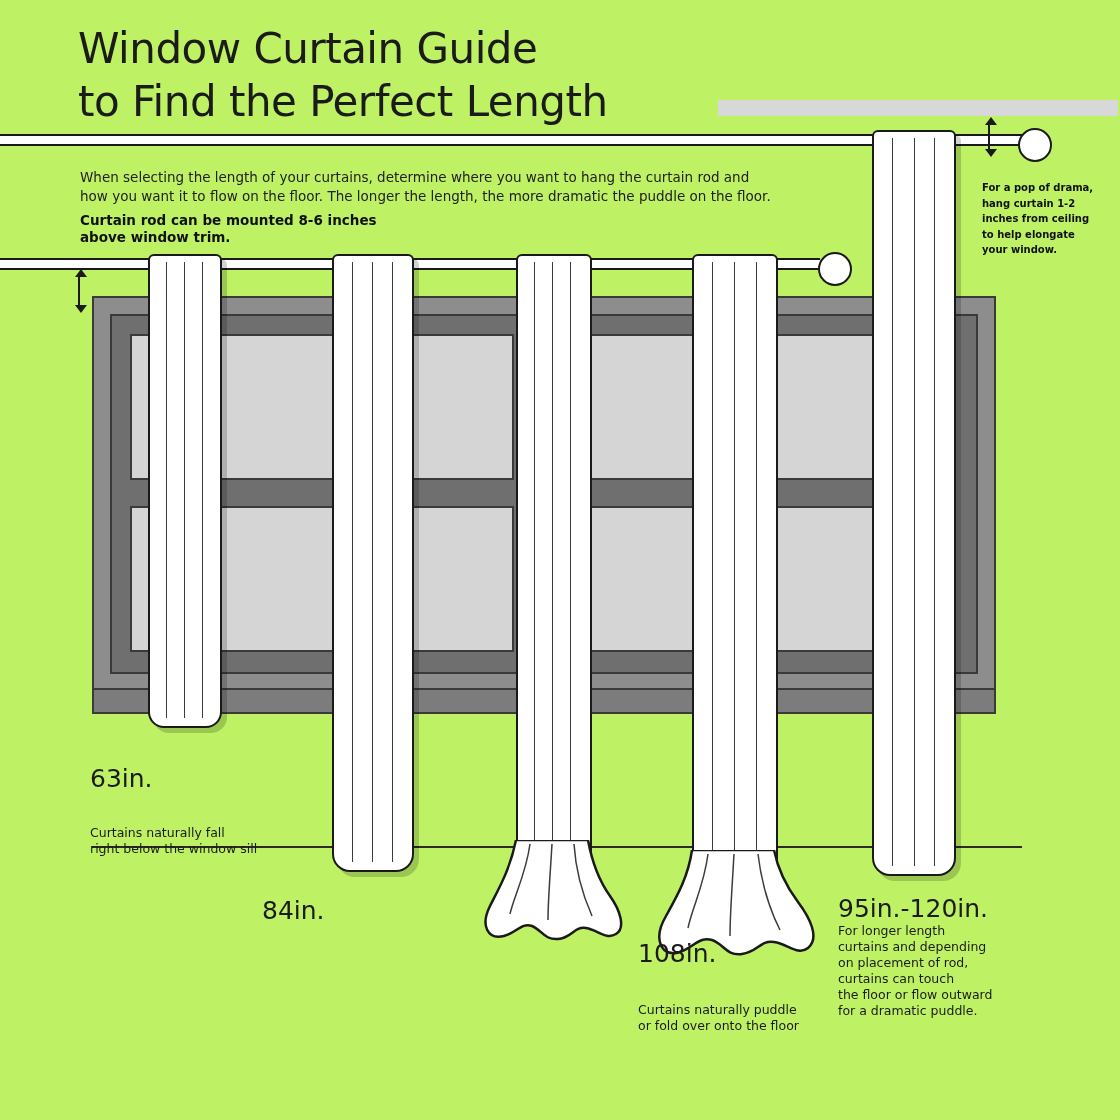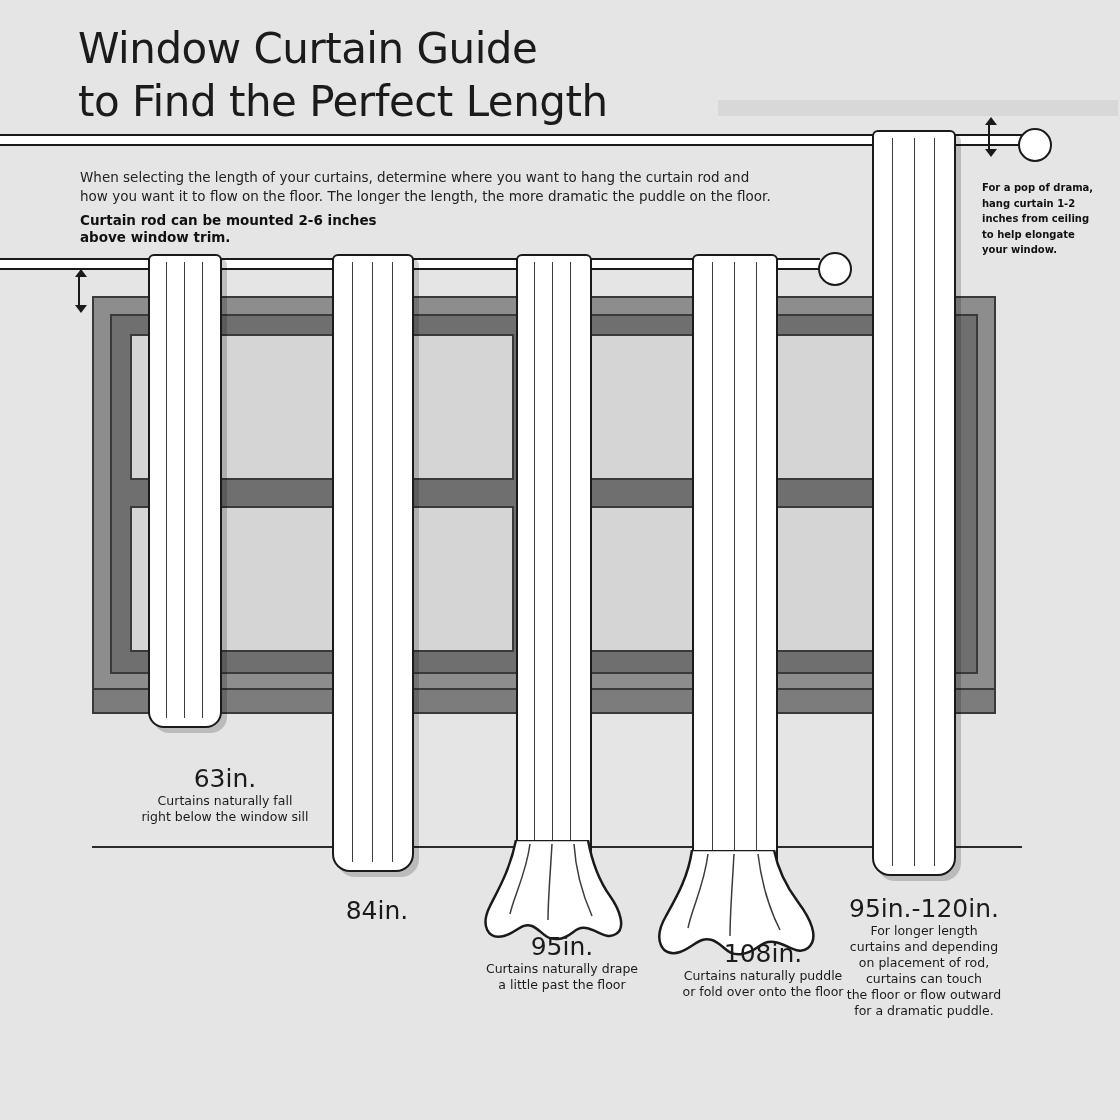"Window Curtain Guide" #page { background: #e5e5e5 -> #bef264 }
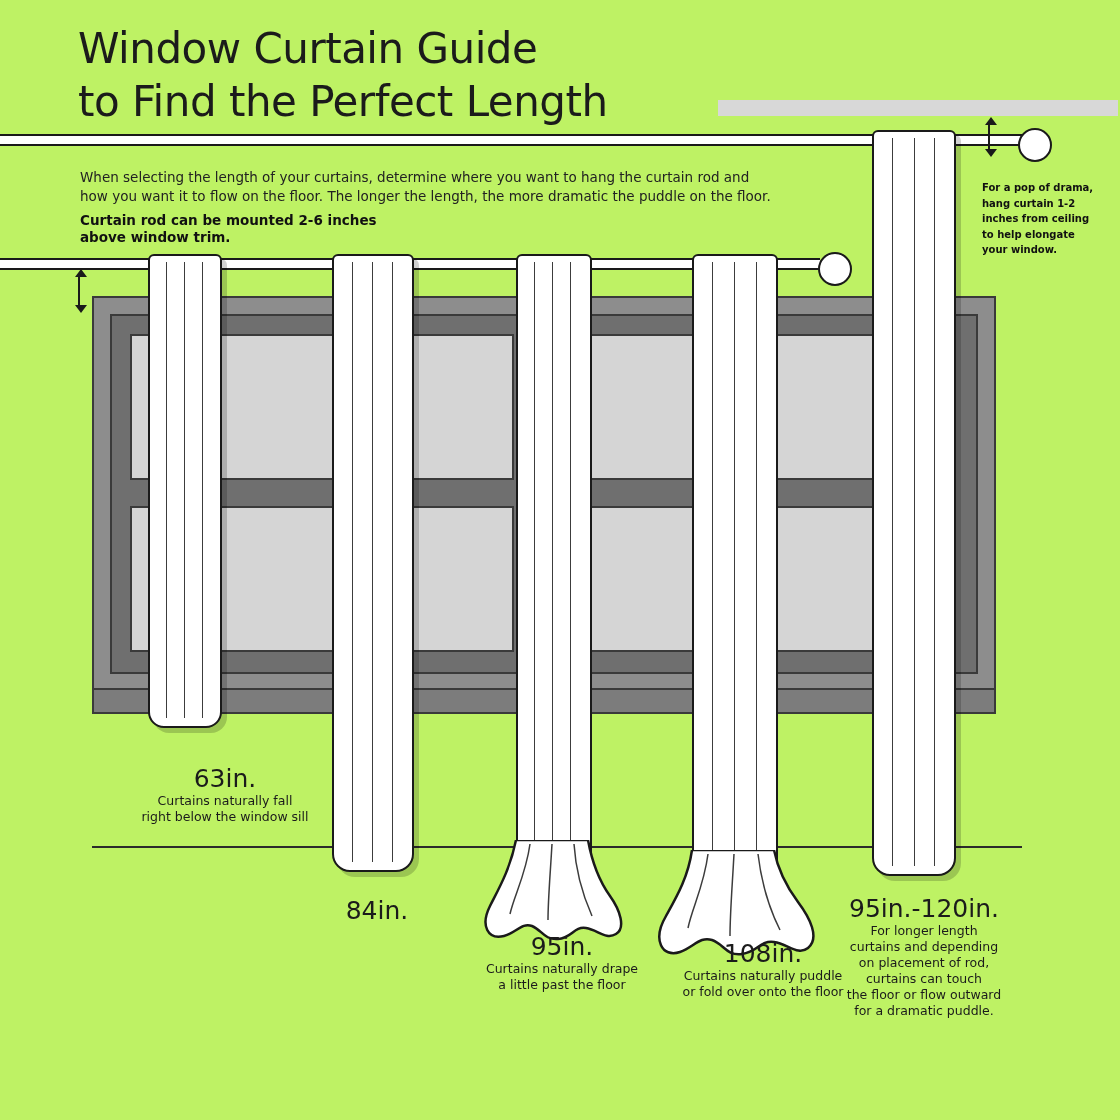"Curtain rod can be mounted" div.rod-note { text: 2-6 -> 8-6 }
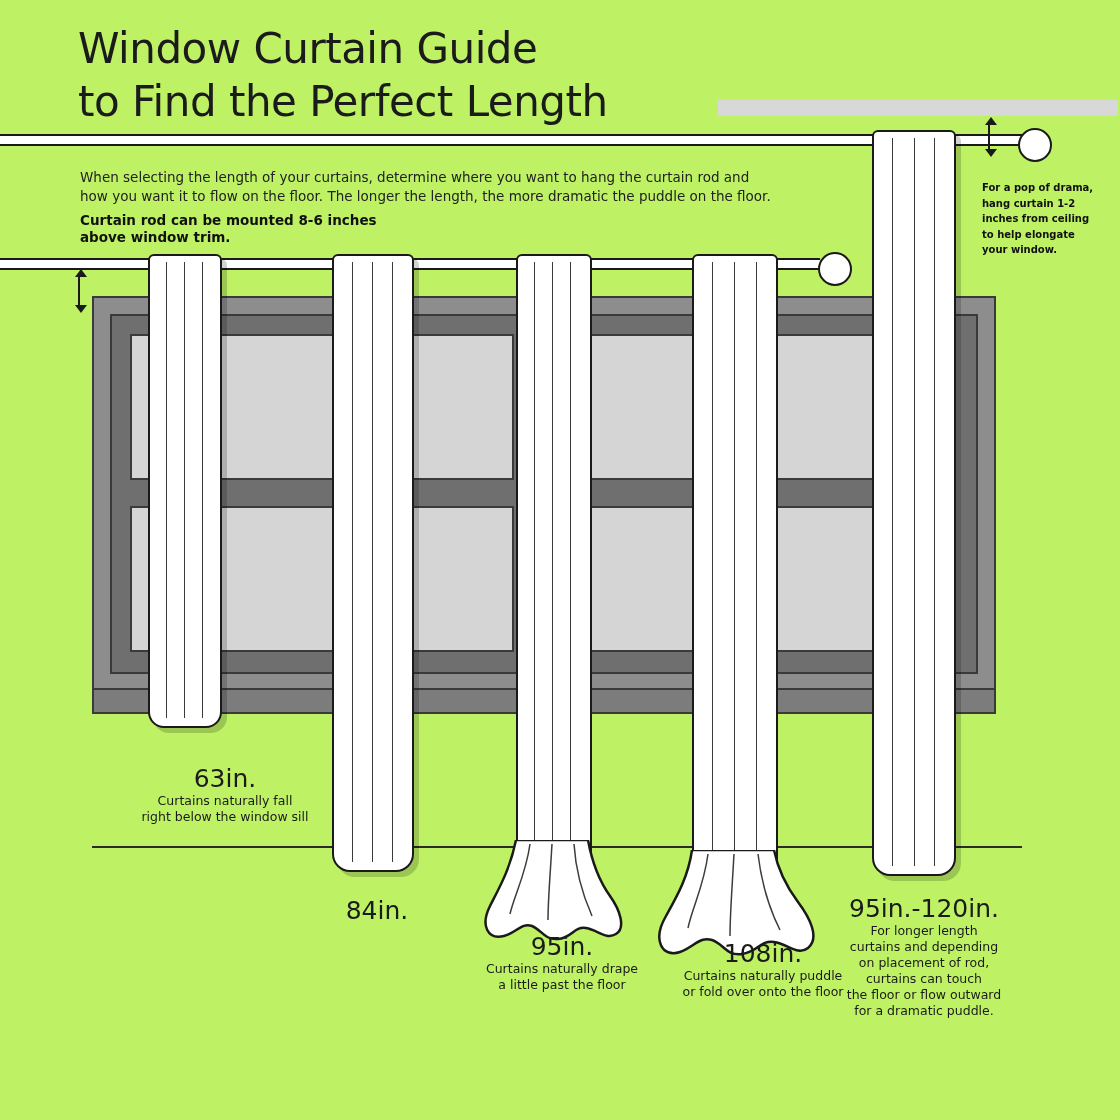"63in." .callout { text-align: center -> left }
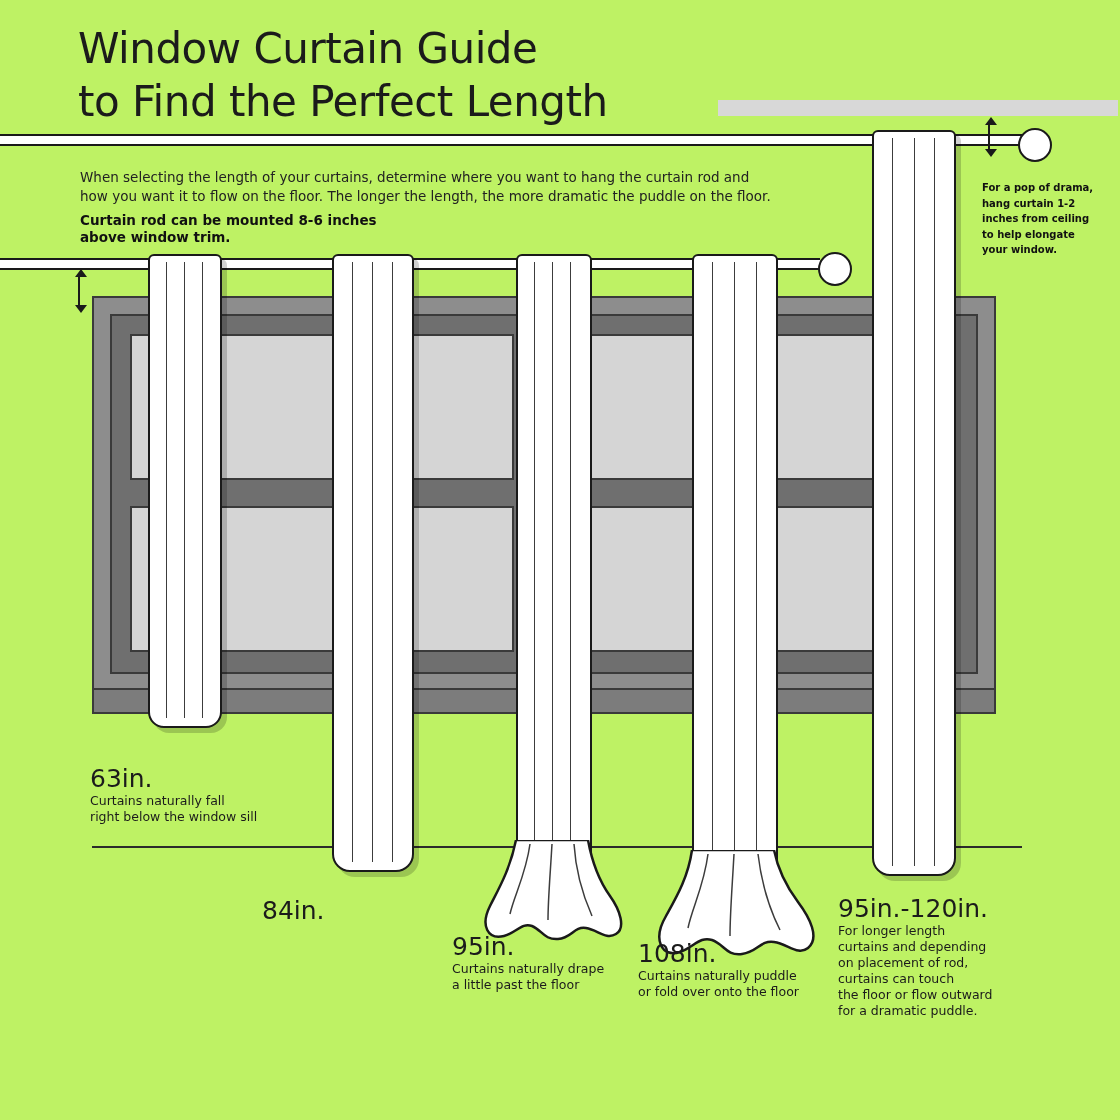"Curtains naturally fall" div.desc { margin-top: none -> 32px }
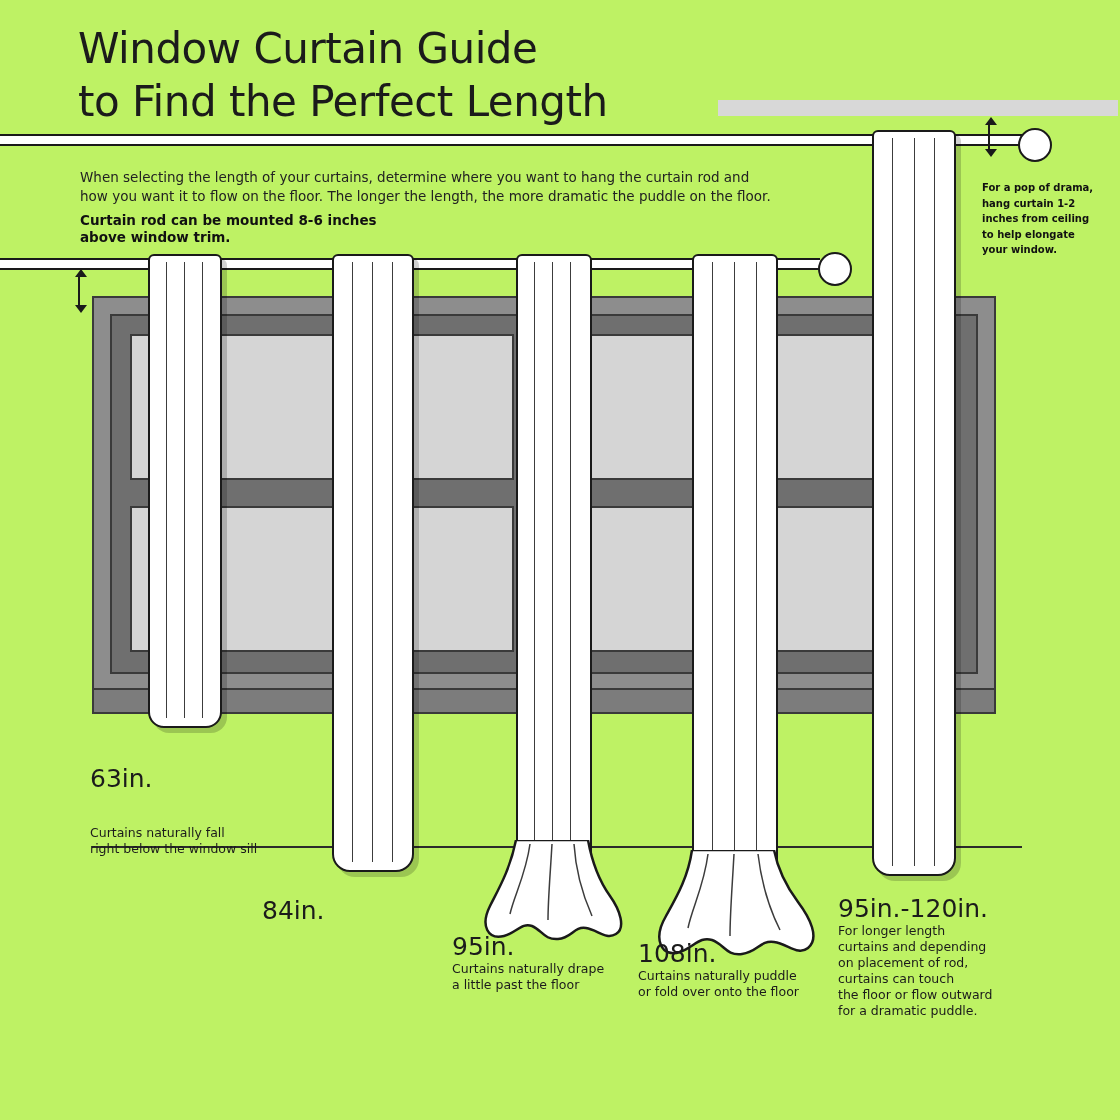"95in." div.callout { html: <div> <div>95in.</div> <div>Curtains naturally drape a little past the floor</div> </div> -> none }
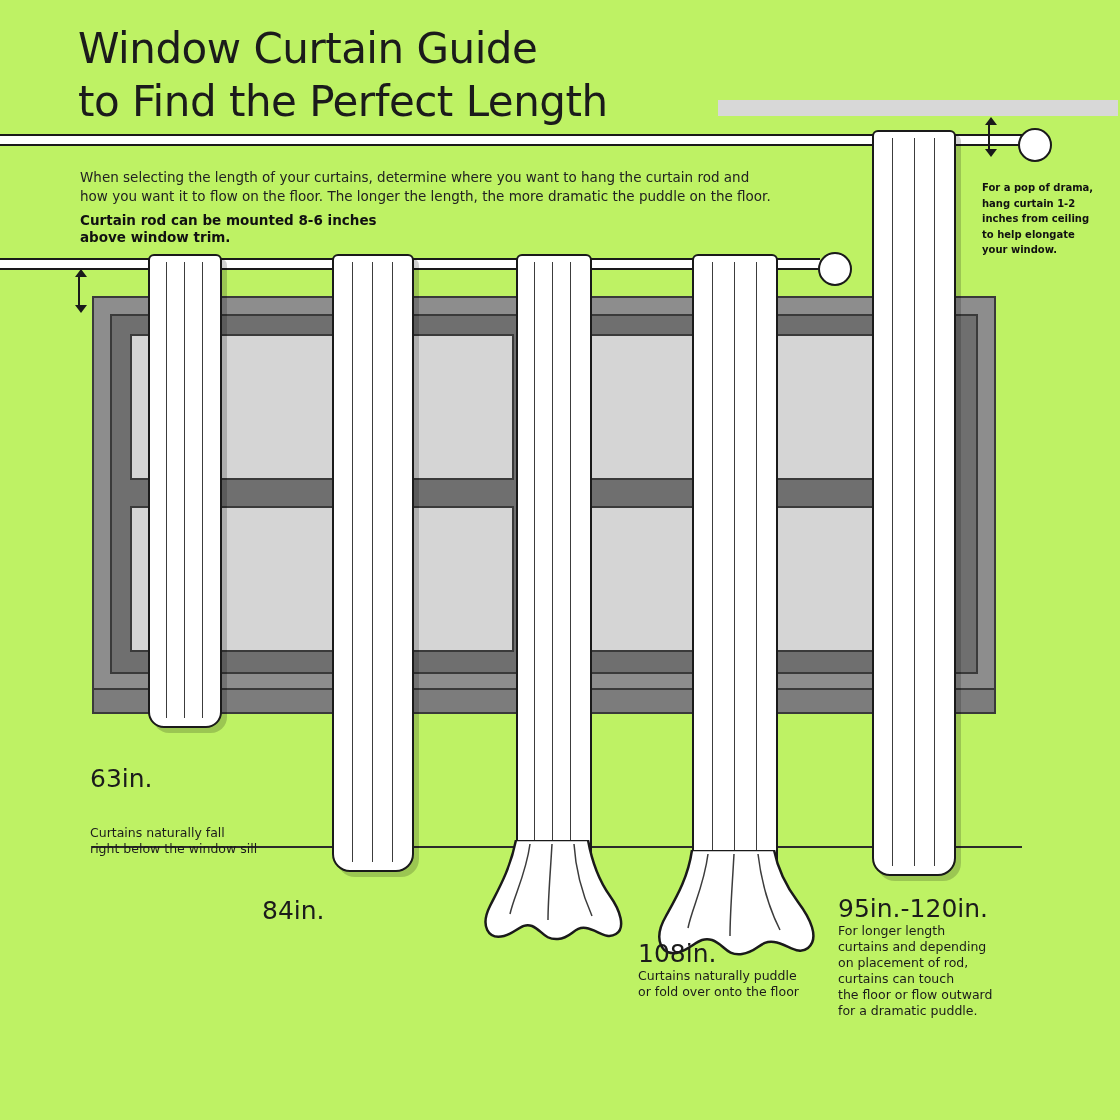"Curtains naturally puddle" div.desc { margin-top: none -> 34px }
